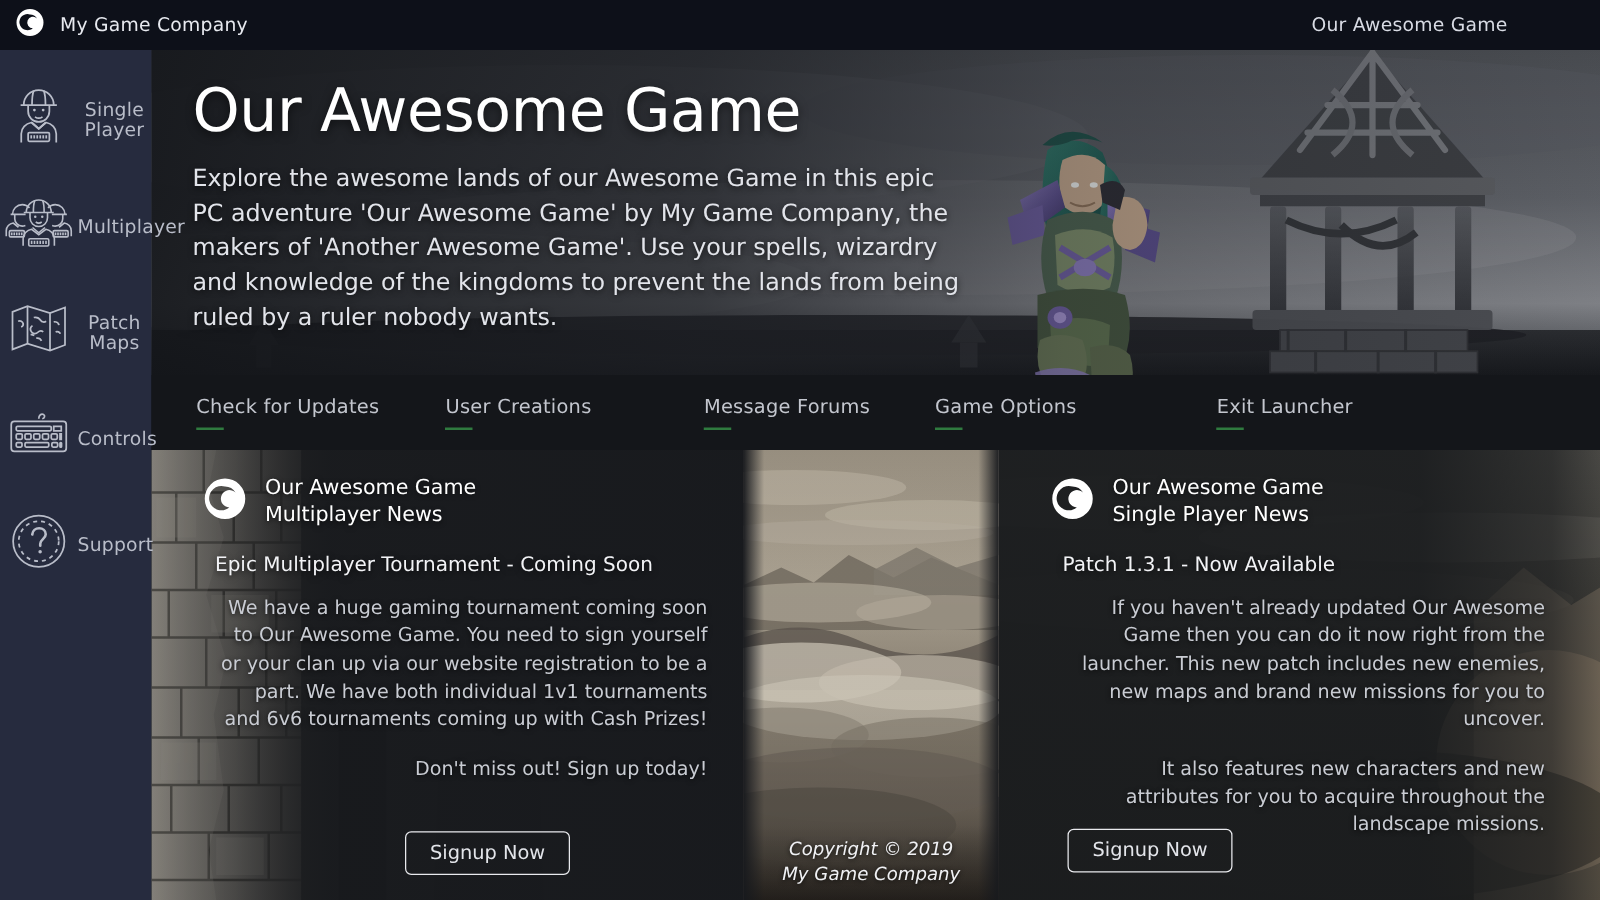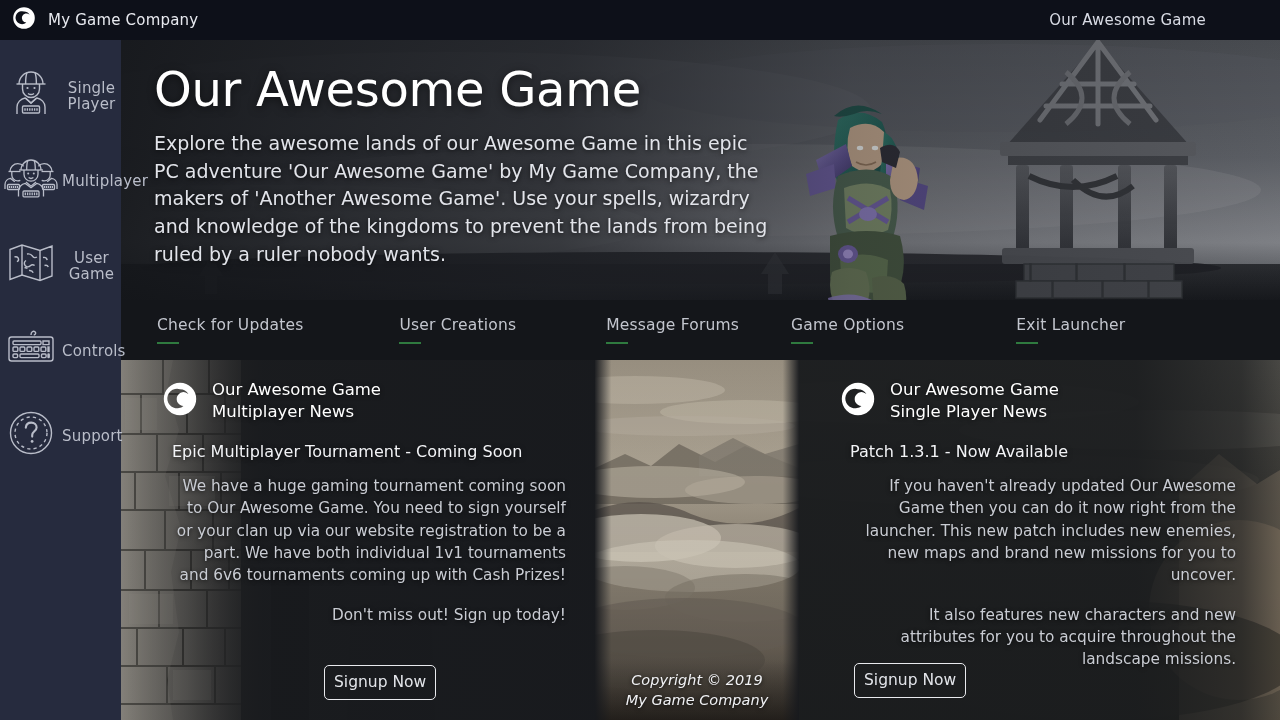"User Game" span.side-label { text: User Game -> Patch Maps }
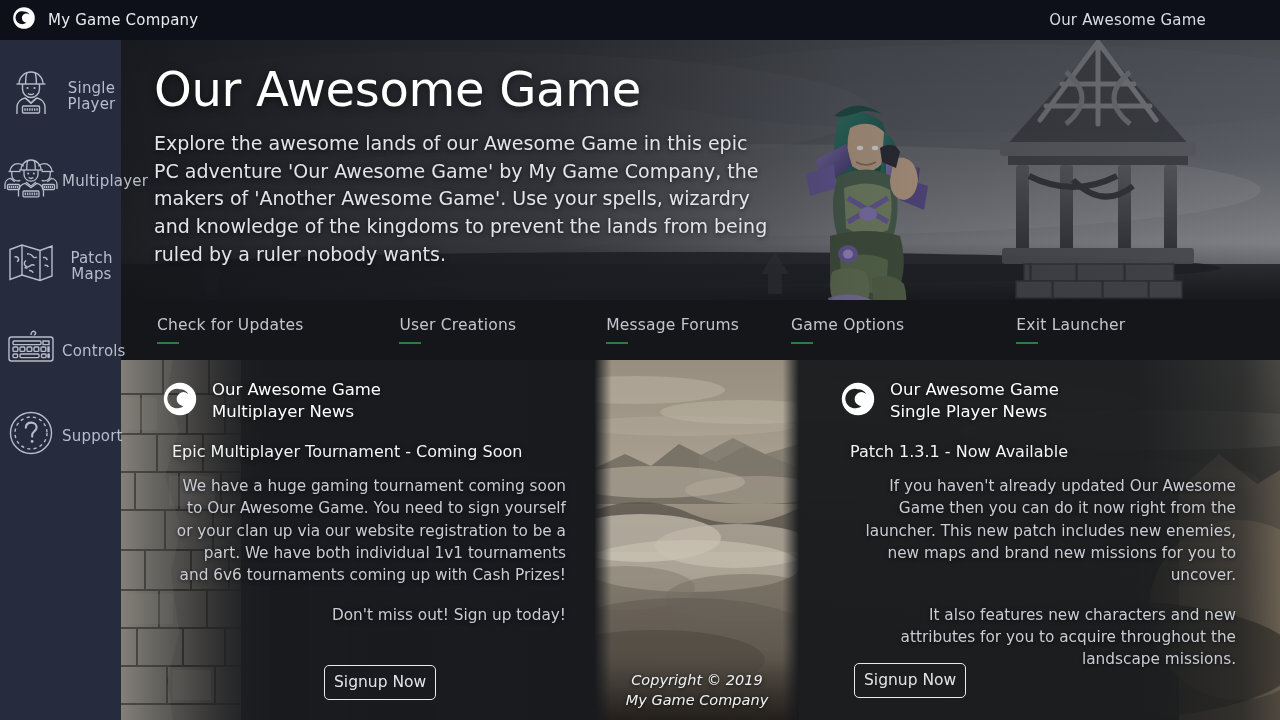"User Creations" .nav-i1 { margin-left: 96px -> 53px }
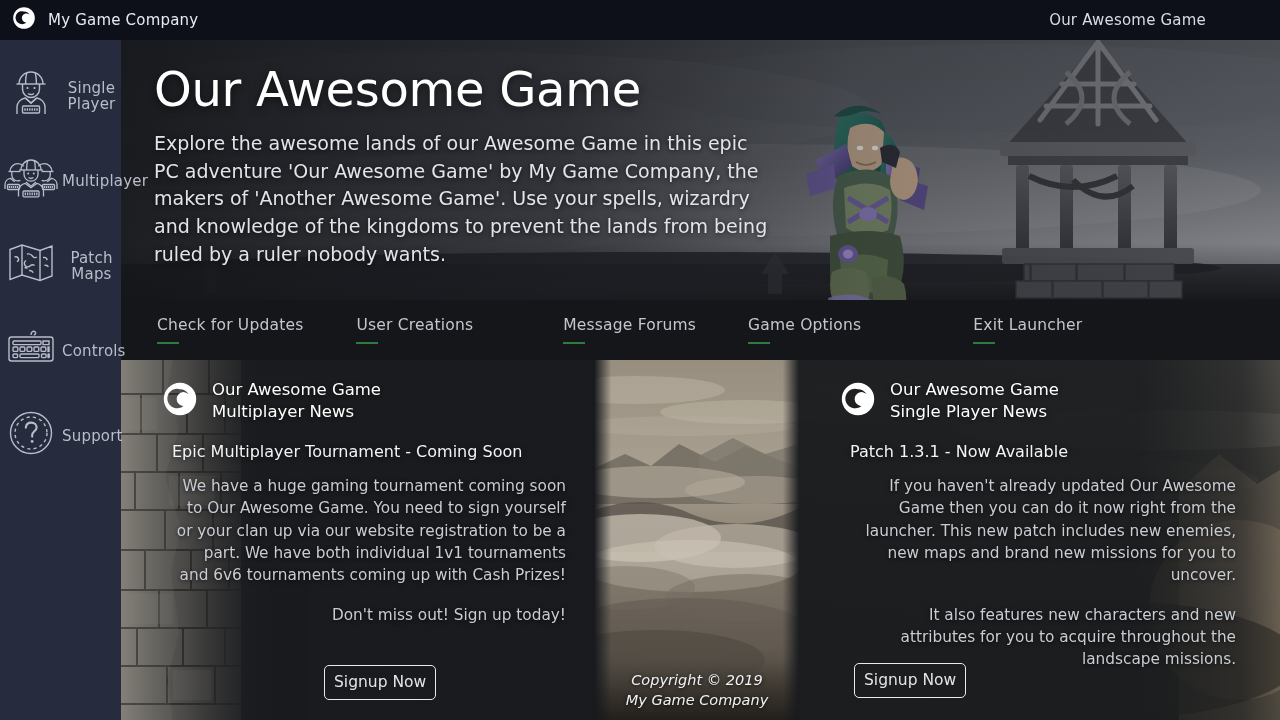"Signup Now" .signup { padding: 7px 9px 8px -> 7px 19px 8px }
